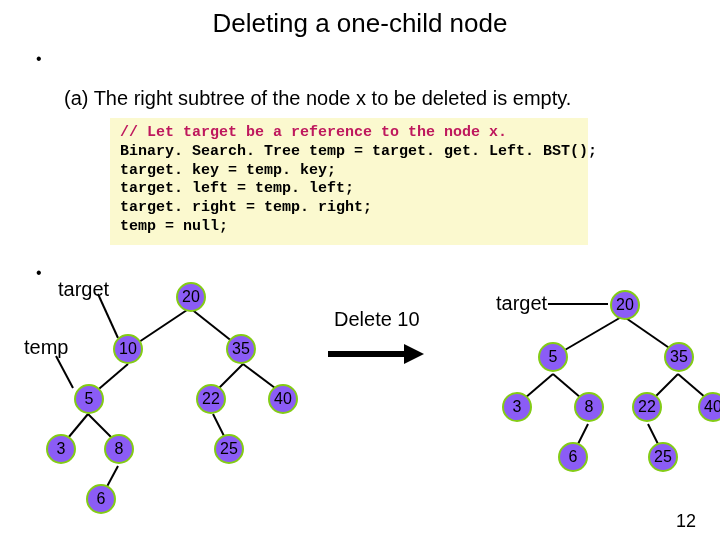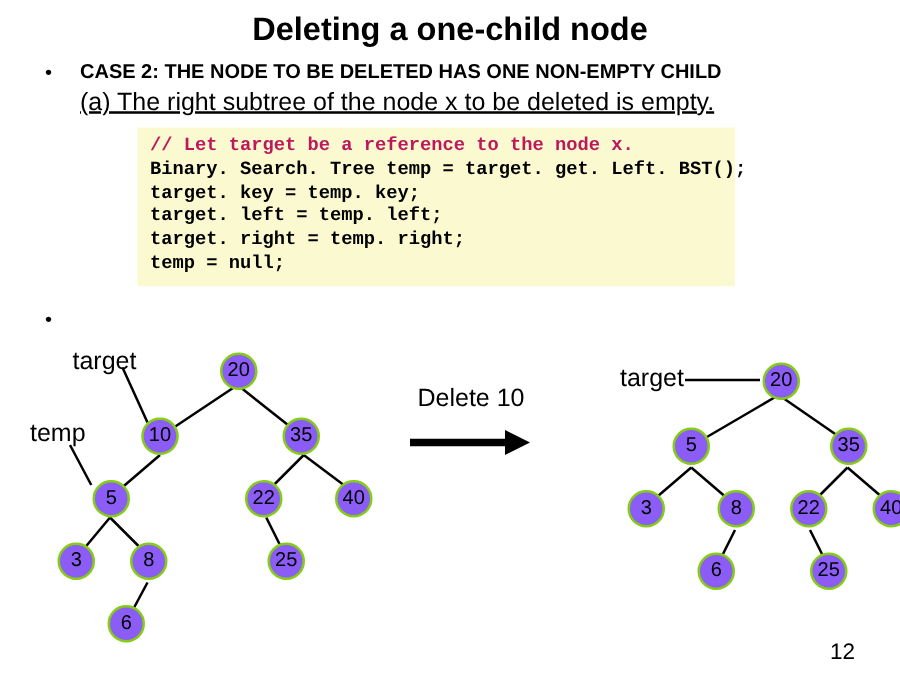"Deleting a one-child node" .title { font-weight: bold -> normal }
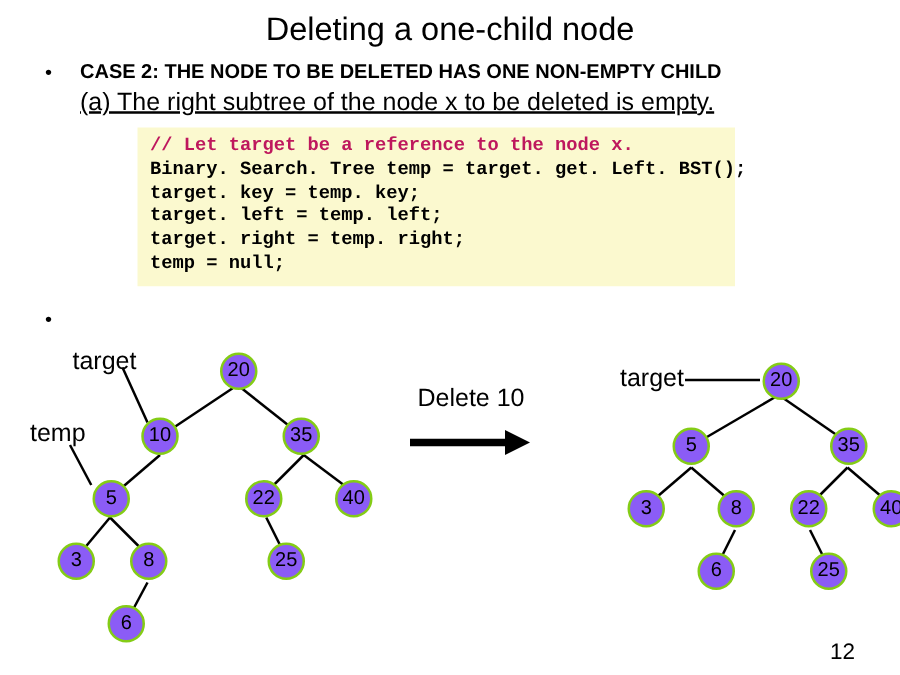"CASE 2: THE NODE TO" div.case-line { html: <div>CASE 2: THE NODE TO BE DELETED HAS ONE NON-EMPTY CHILD</div> -> none }
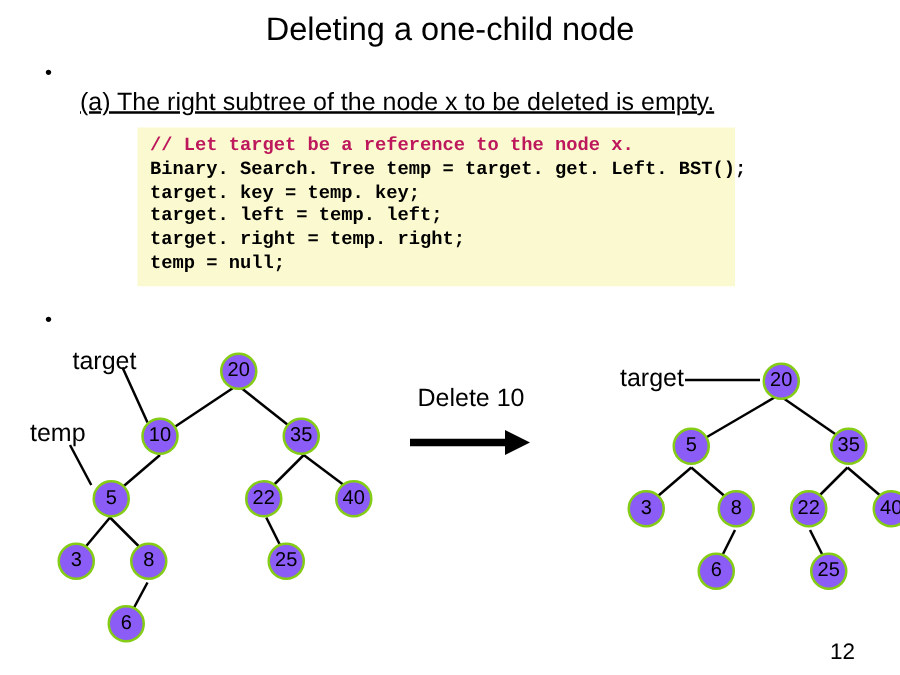"(a) The right subtree of" .sub-a { margin-top: 2px -> 18px; text-decoration: underline -> none }
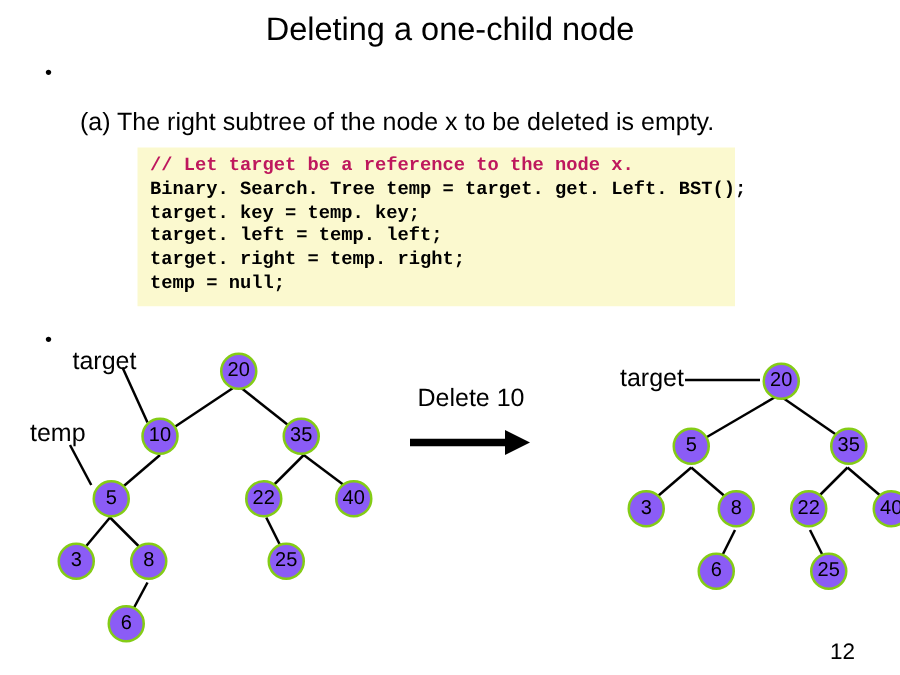"12" .page-num { right: 36px -> 24px }
